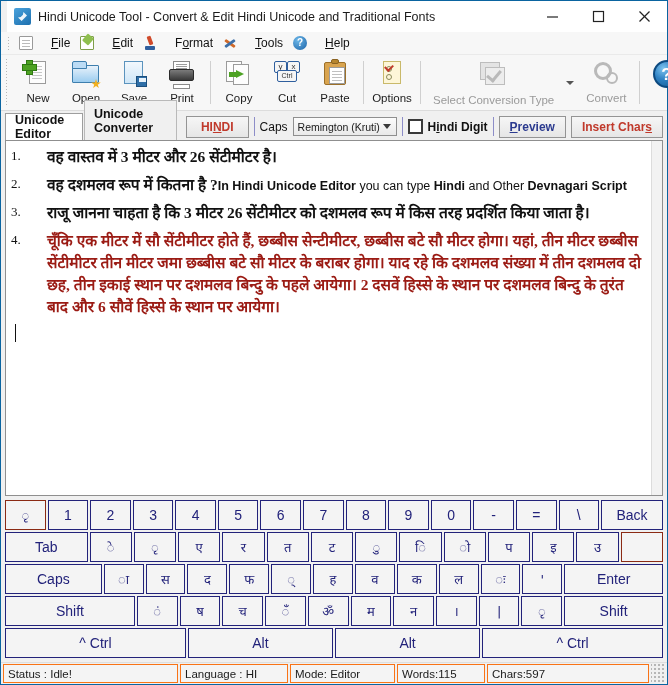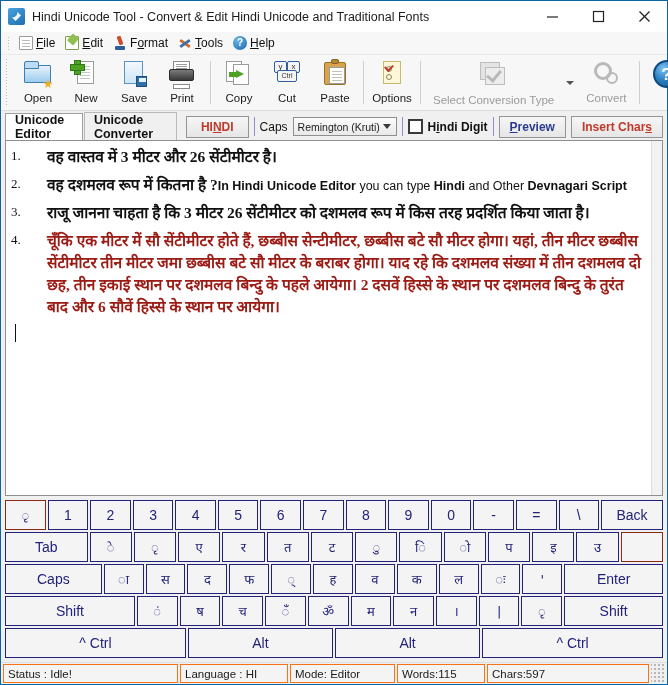"Hindi Unicode Tool - Convert" .titlebar { margin-left: none -> 6px }
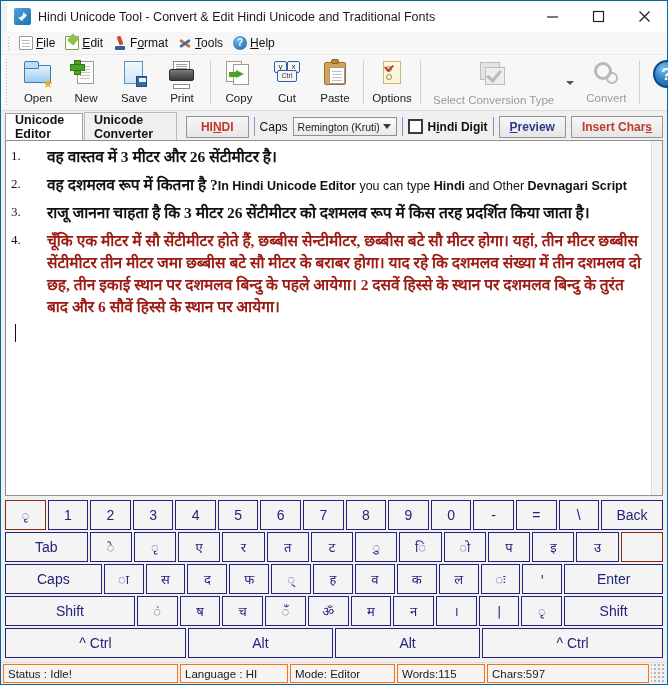"File" .menu-item { gap: 3px -> 18px }
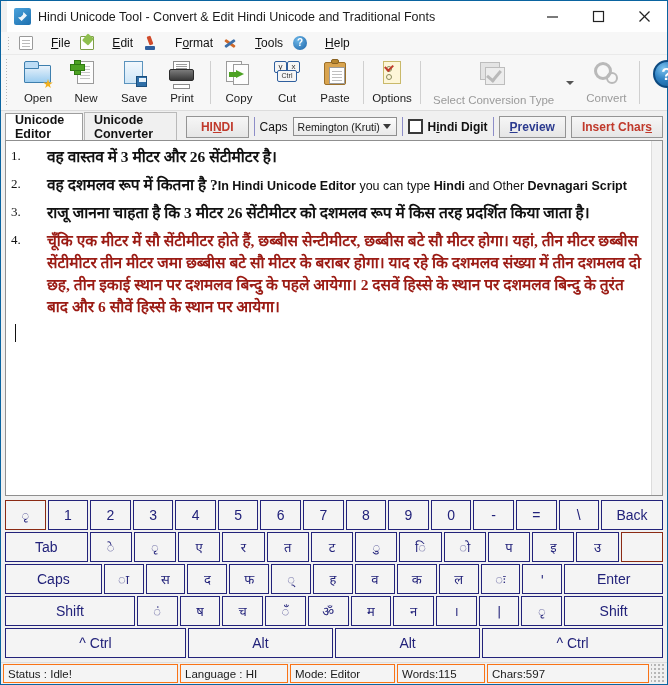"Open" div.tb-btn { order: before "New" -> after "New" }
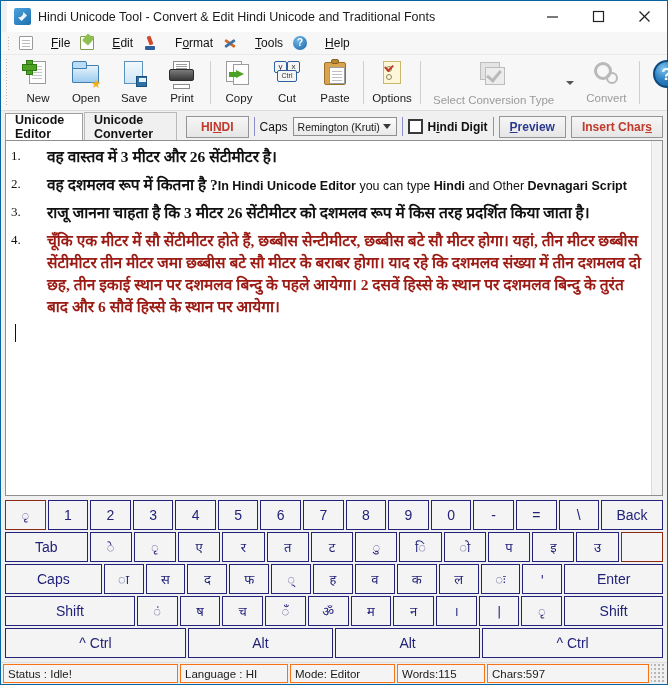"Unicode Converter" .tab { height: 28px -> 40px }
